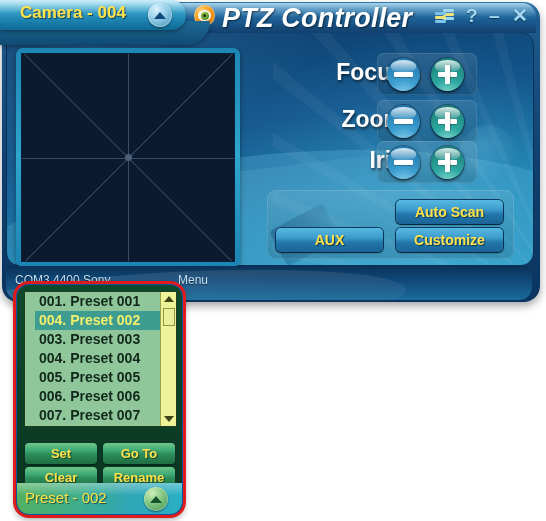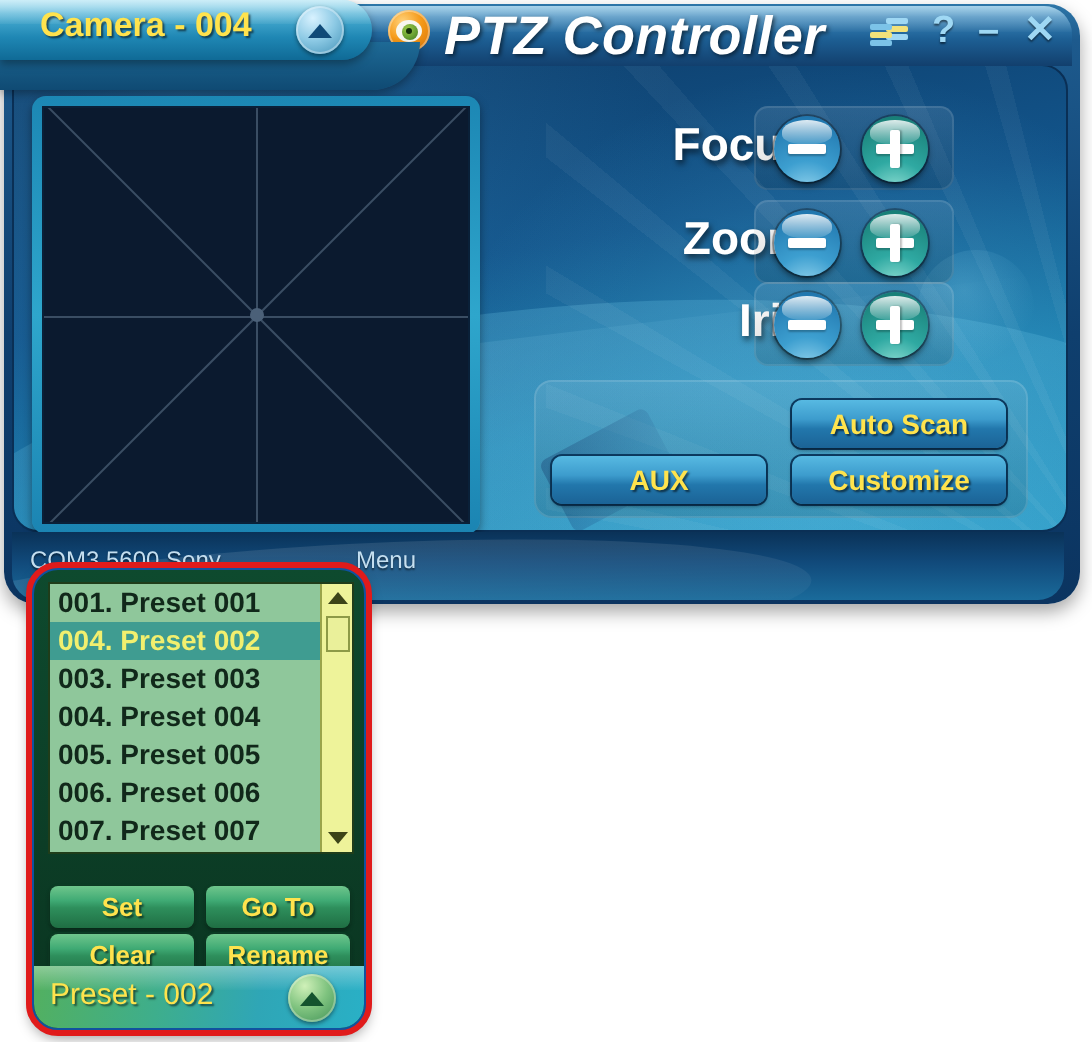"COM3 5600 Sony" div.status-text { text: 5600 -> 4400 }
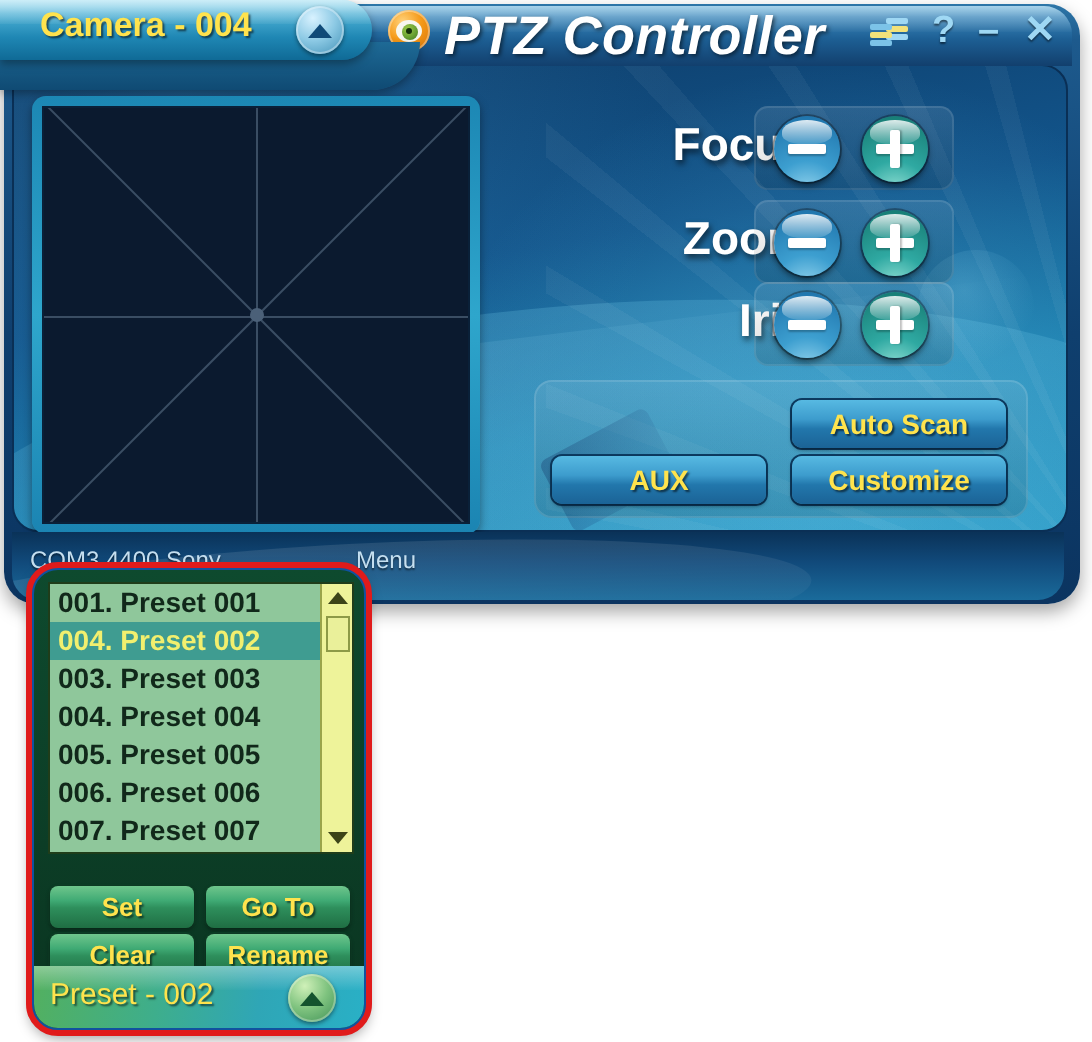"001. Preset 001" .preset-item { margin-left: none -> 10px }
